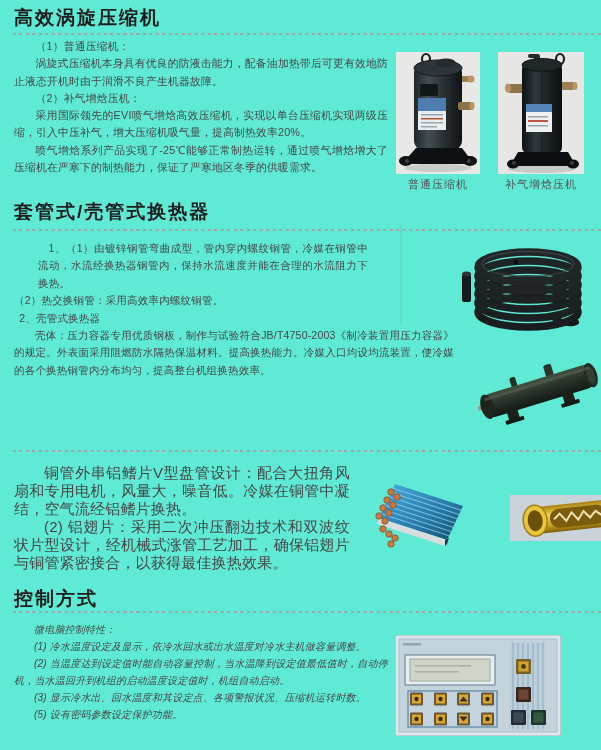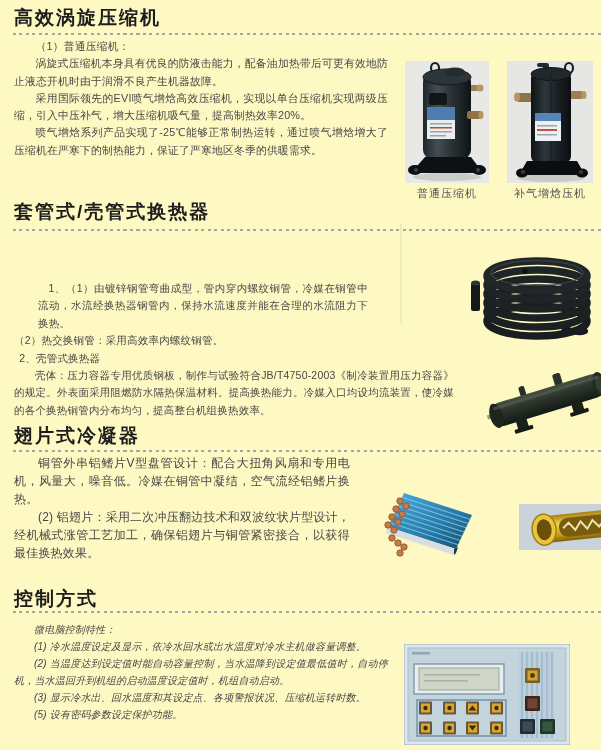"高效涡旋压缩机" .page { background: #fef9c3 -> #5eead4 }
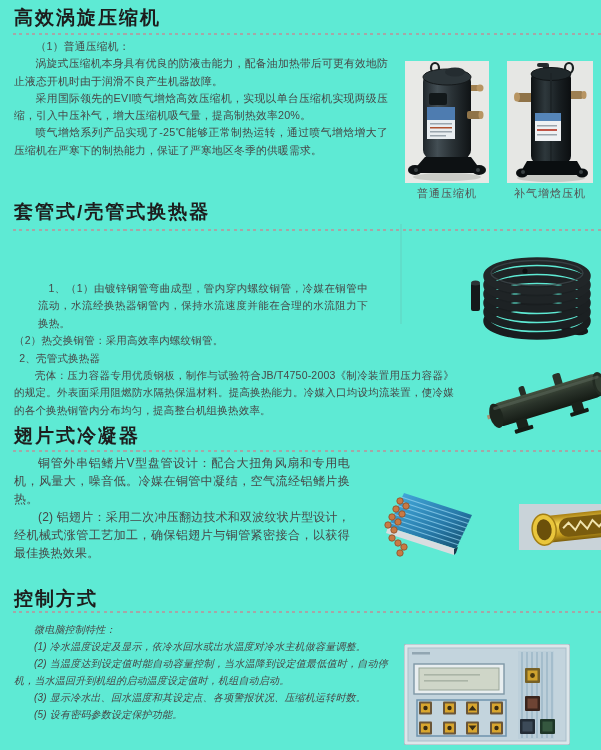"（2）补气增焓压机：" p.p { html: none -> <p>（2）补气增焓压机：</p> }
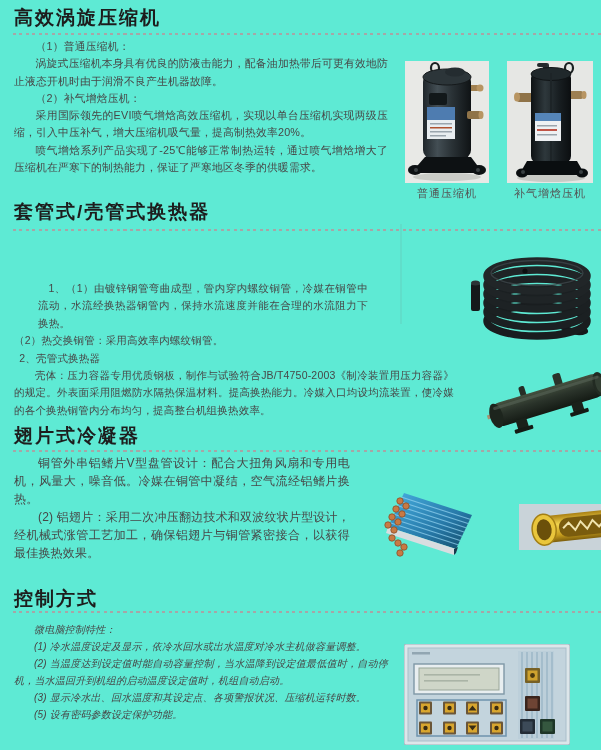"普通压缩机" .fig { margin: 9px -> 0 }
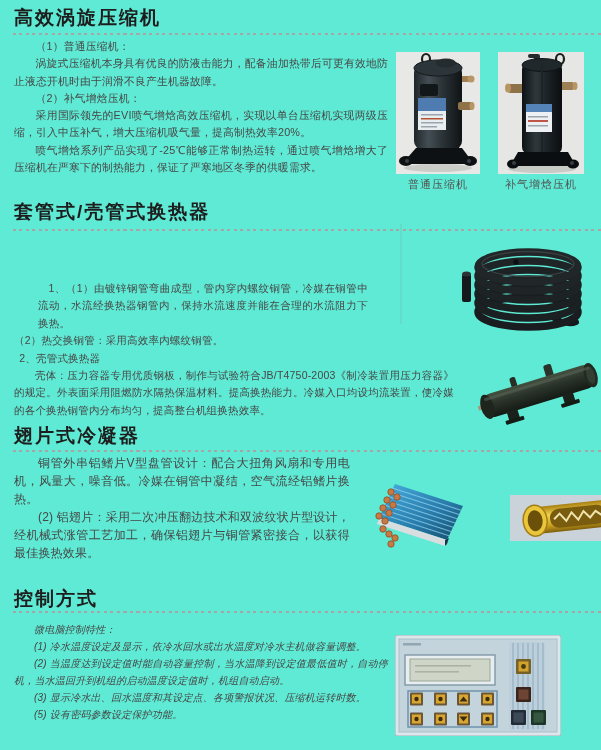"1、（1）由镀锌钢管弯曲成型，管内穿内螺纹铜管，冷媒在铜管中流动，水流经换热器钢" .sec2 .body { margin-top: 40px -> none }
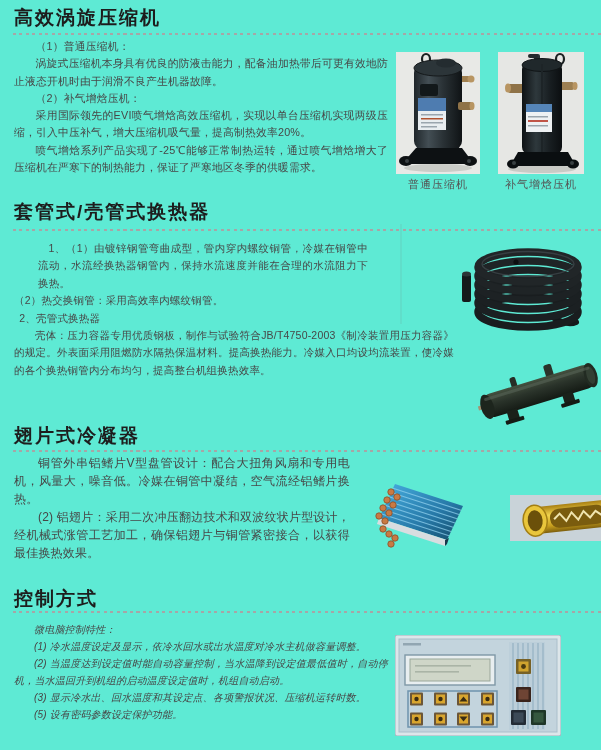"翅片式冷凝器" h2.sec-title { html: <h2>翅片式冷凝器</h2> -> none }
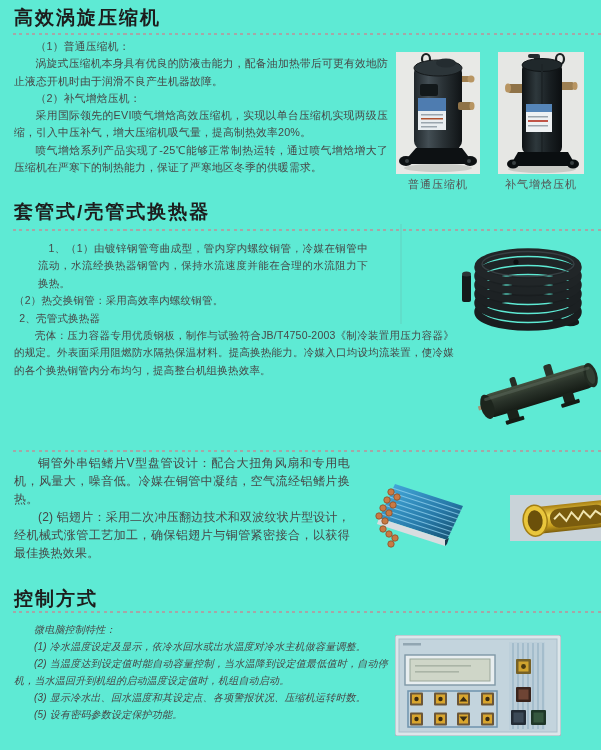"铜管外串铝鳍片V型盘管设计：配合大扭角风扇和专用电机，风量大，噪音低。冷媒在铜管" .sec3 .body { font-size: 12px -> 15px; top: 34px -> 44px }
